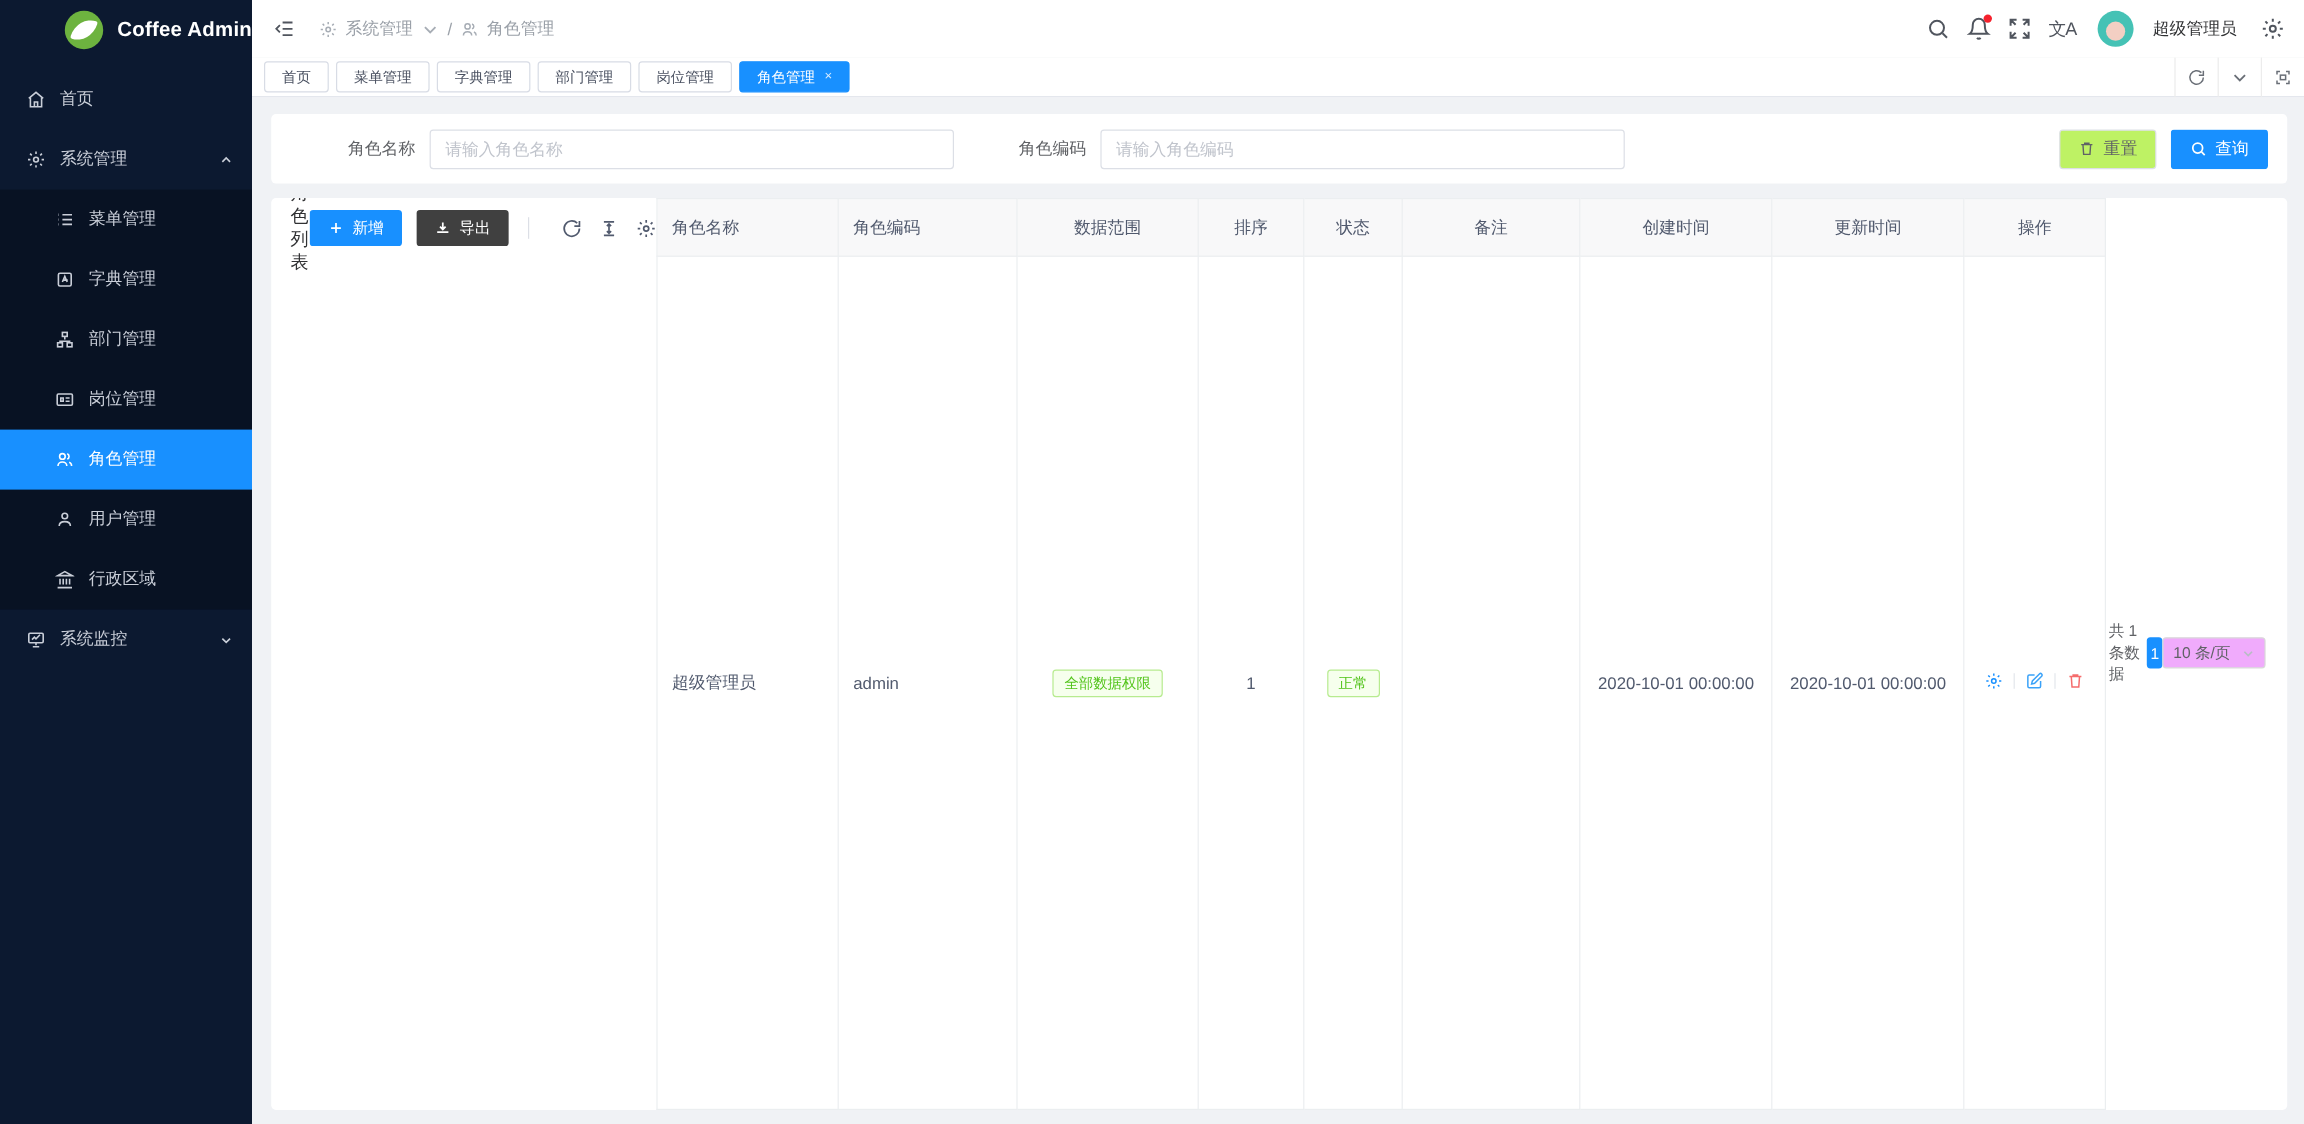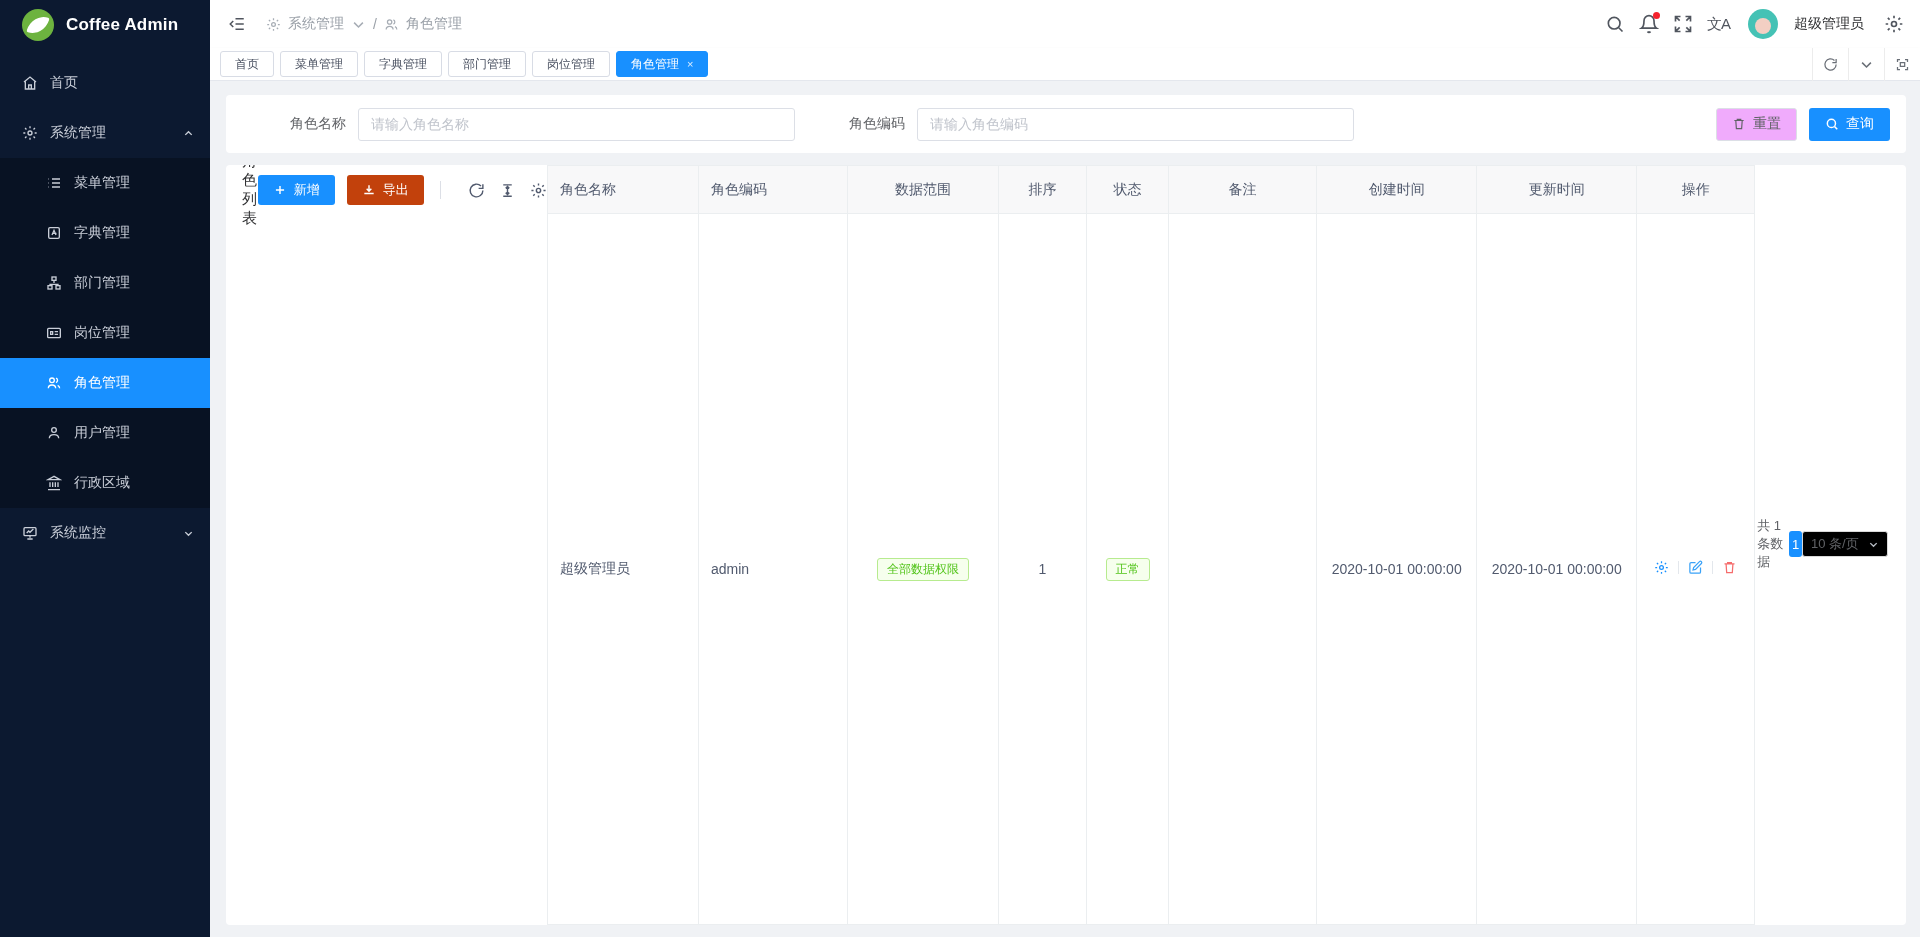"Coffee Admin" .logo-row { justify-content: none -> flex-end }
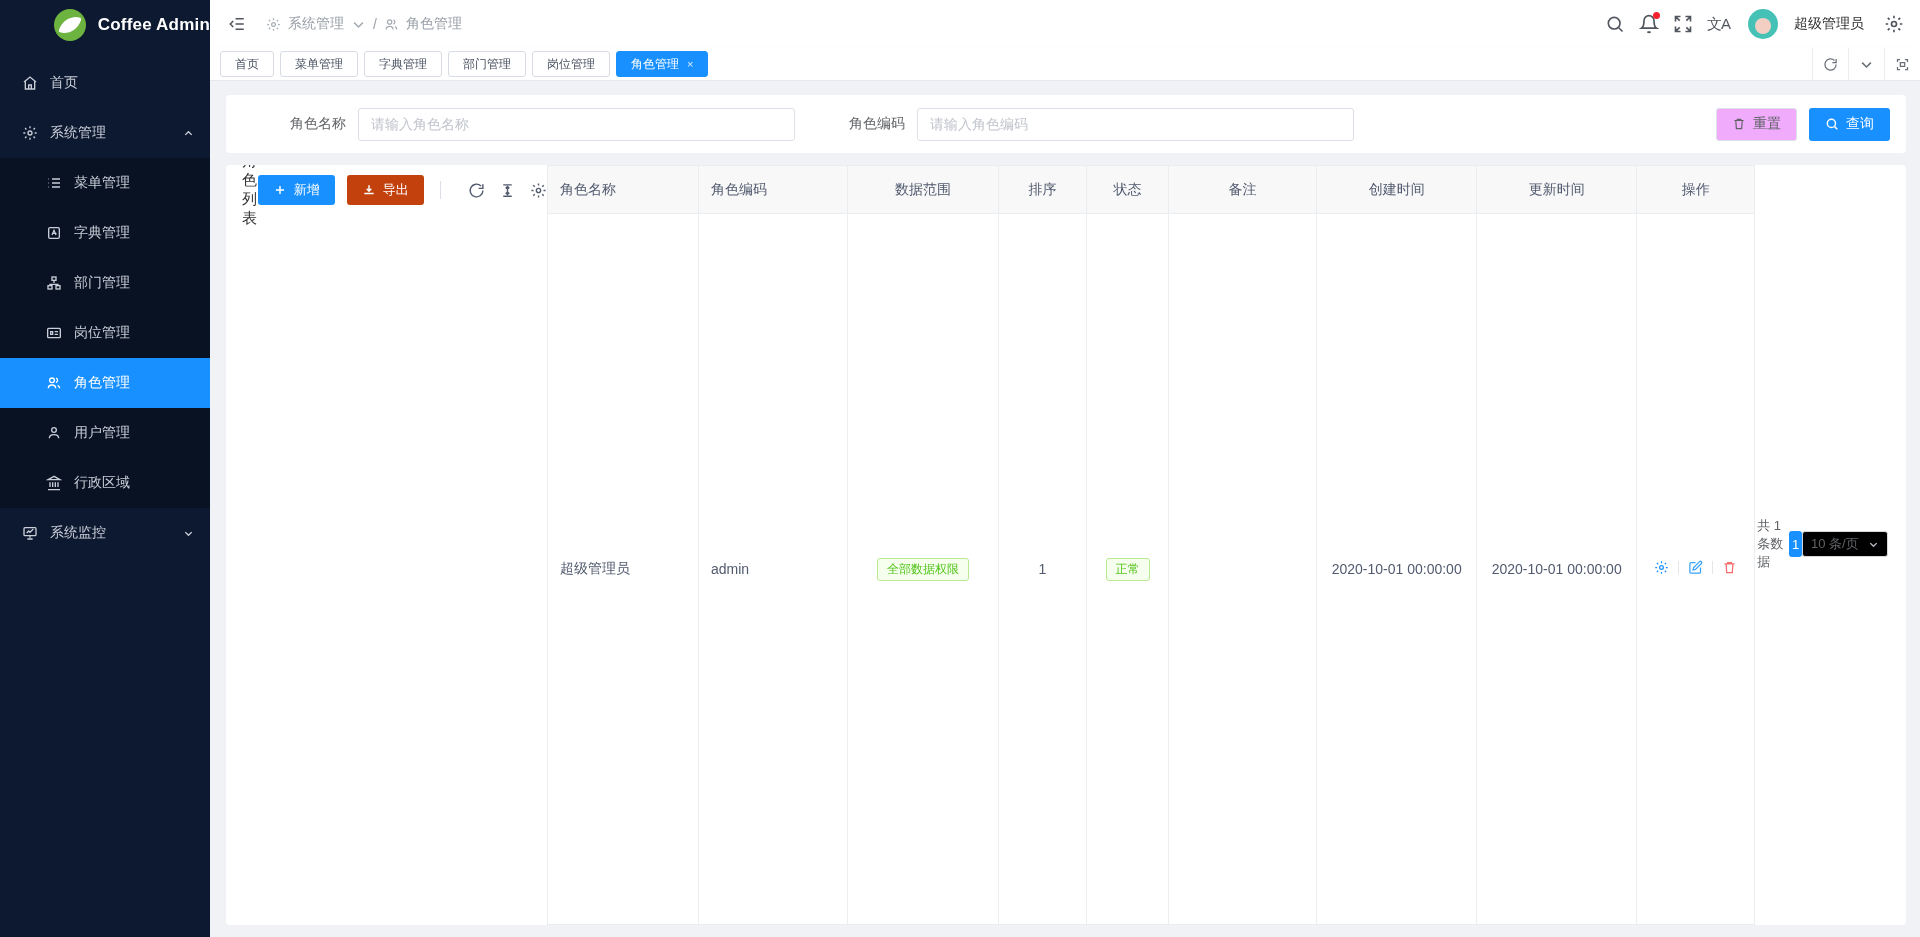"重置" .btn-plain { background: #f0abfc -> #bef264 }
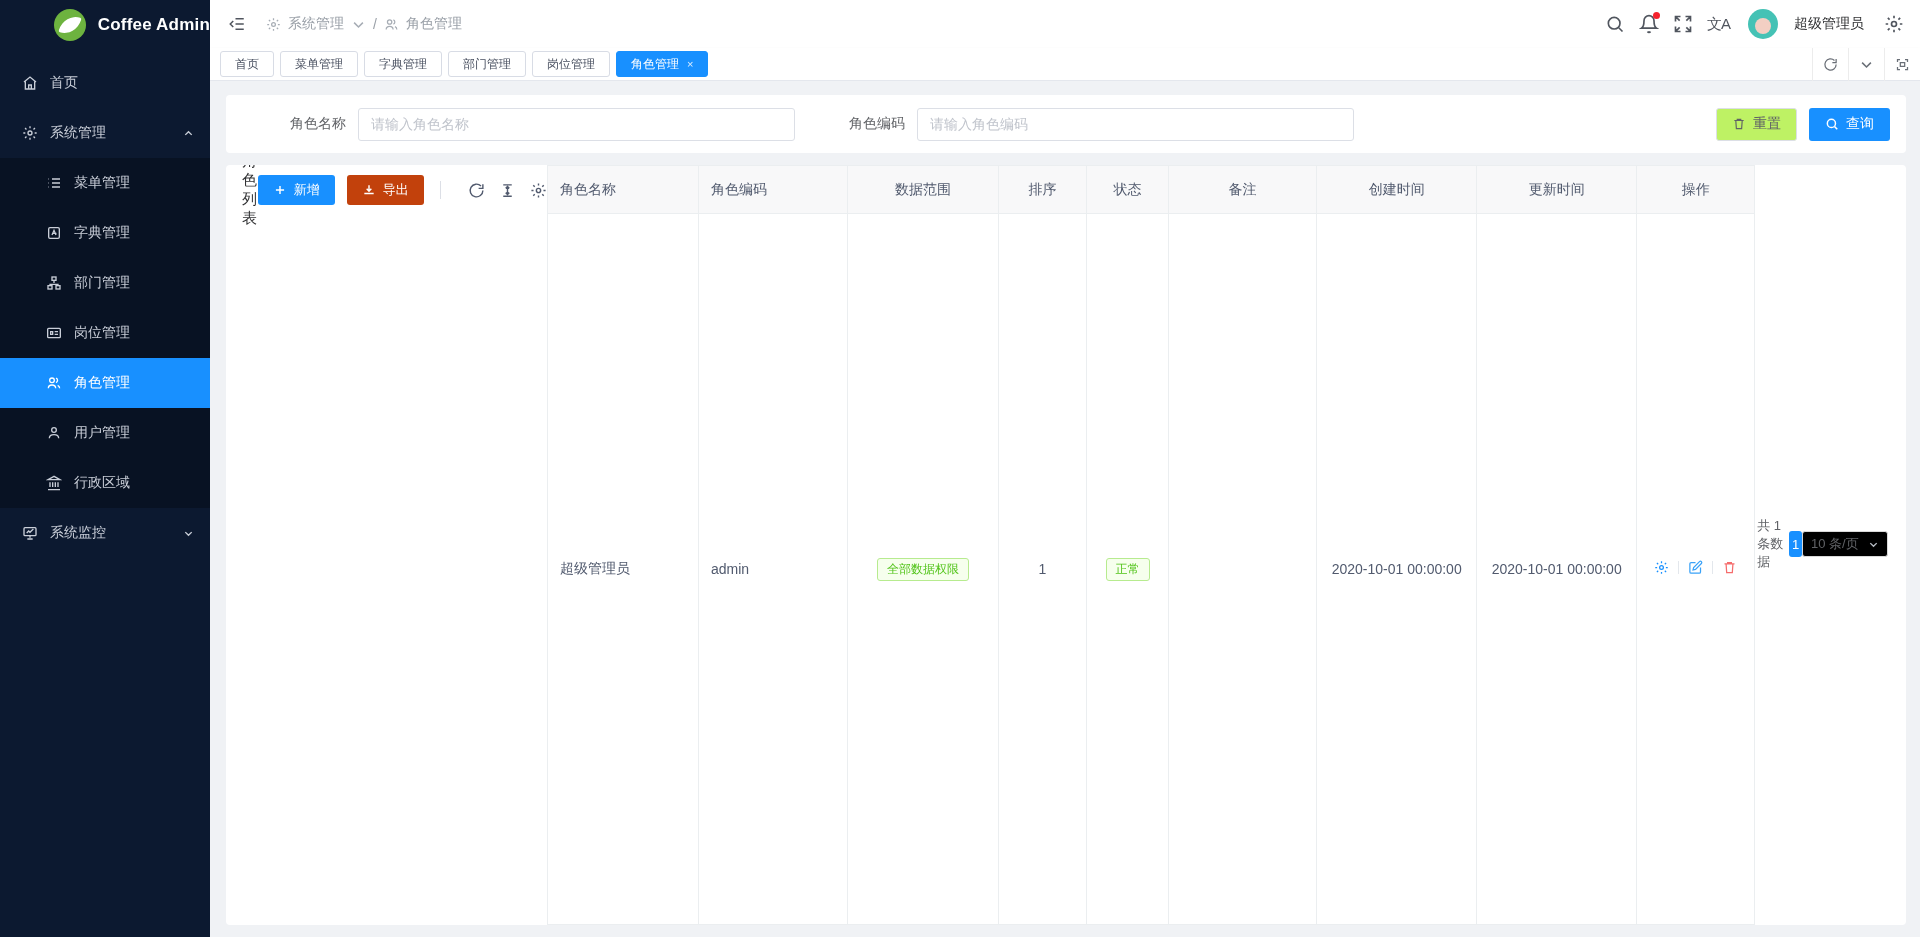"导出" .btn-warning { background: #c2410c -> #404040 }
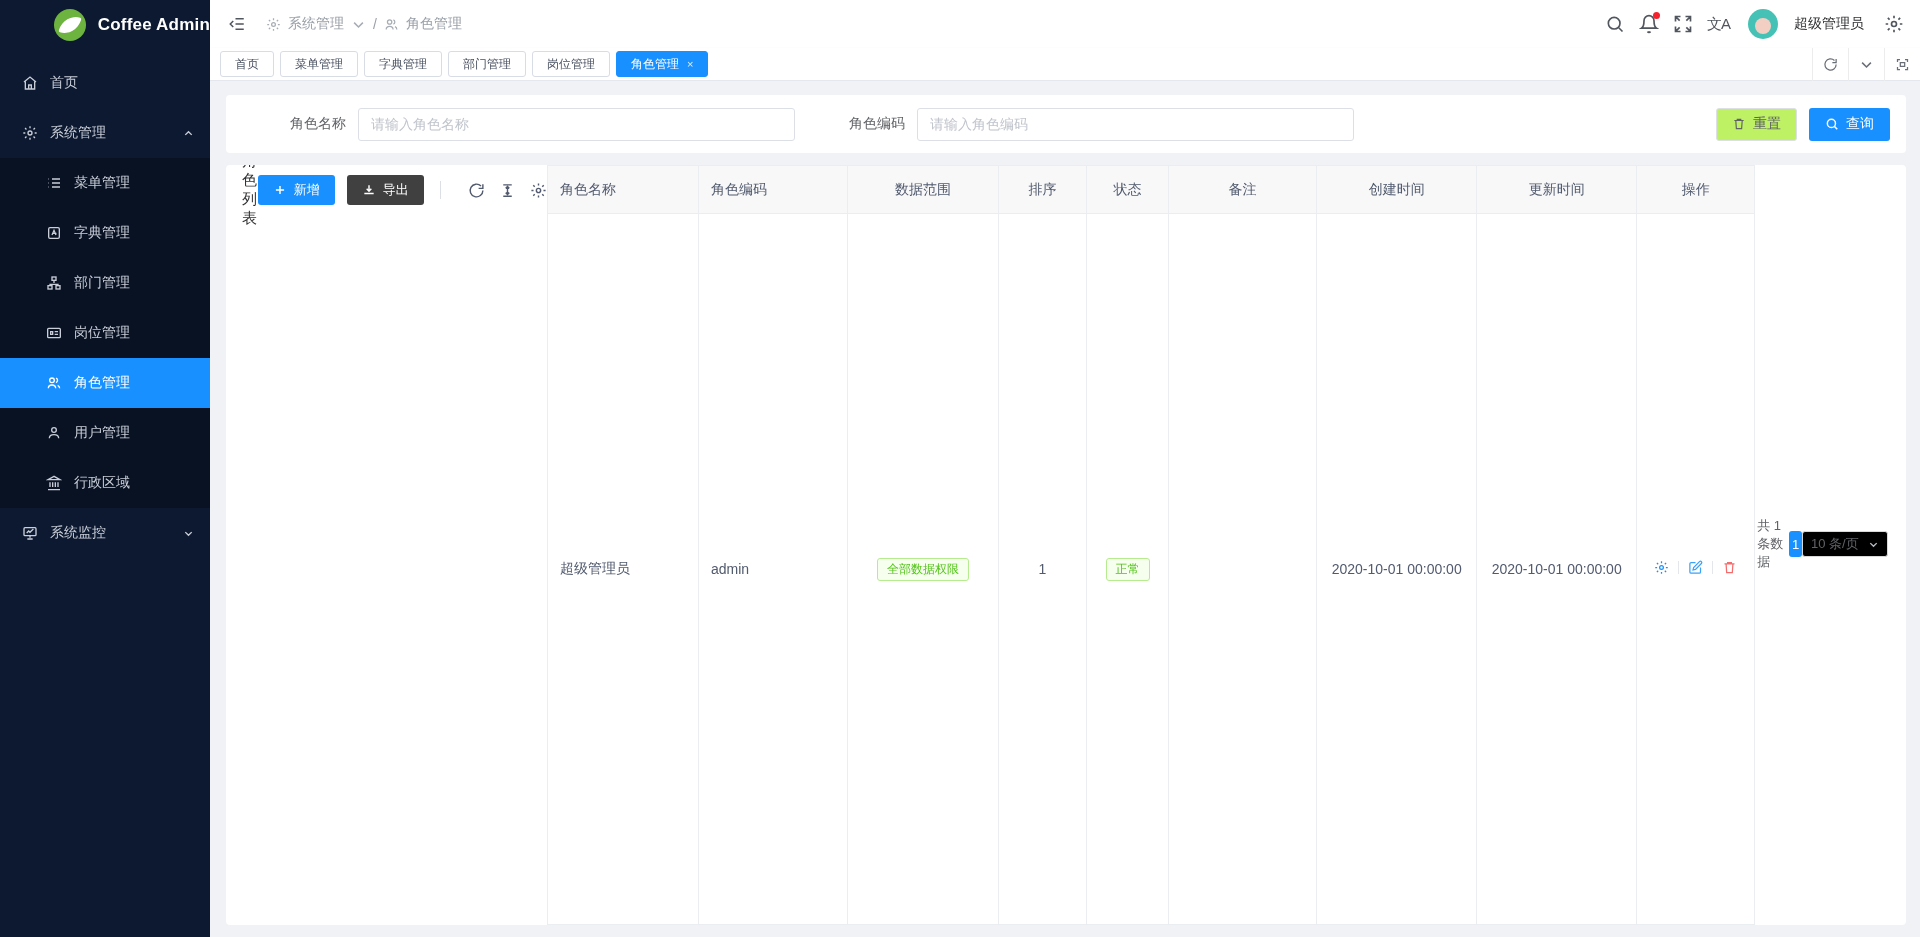"10 条/页" .page-size { background: #000000 -> #f0abfc }
